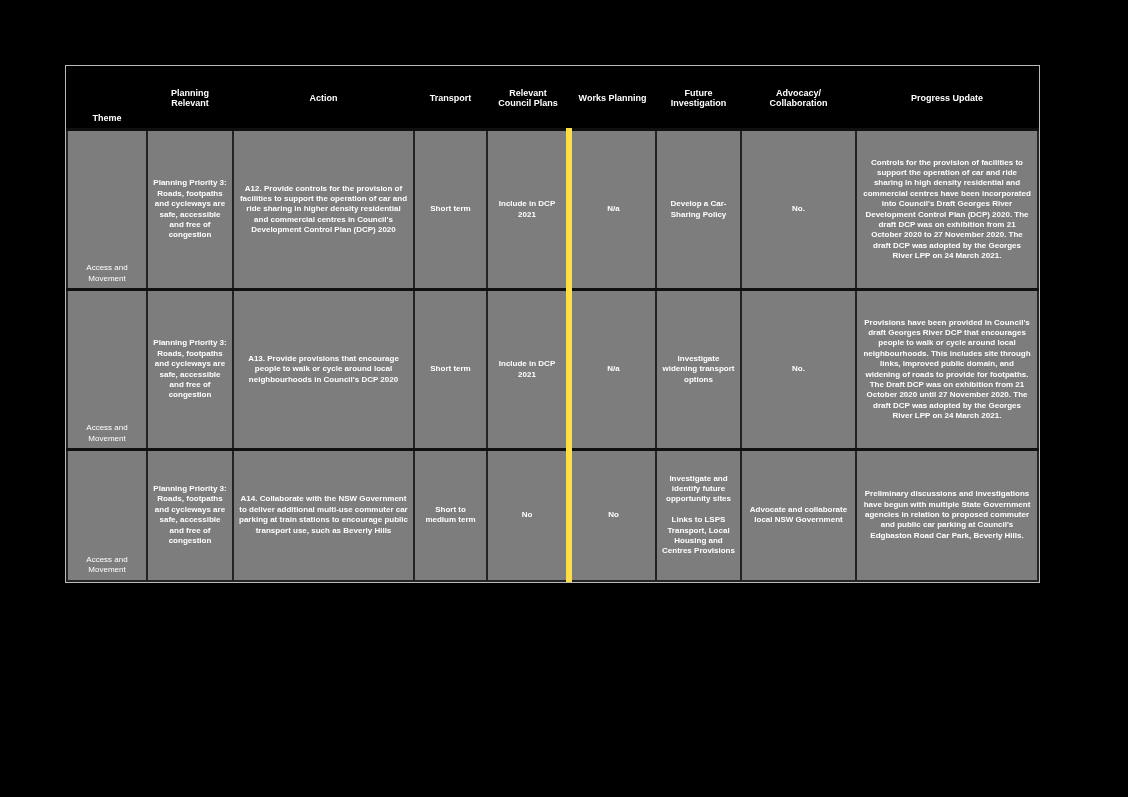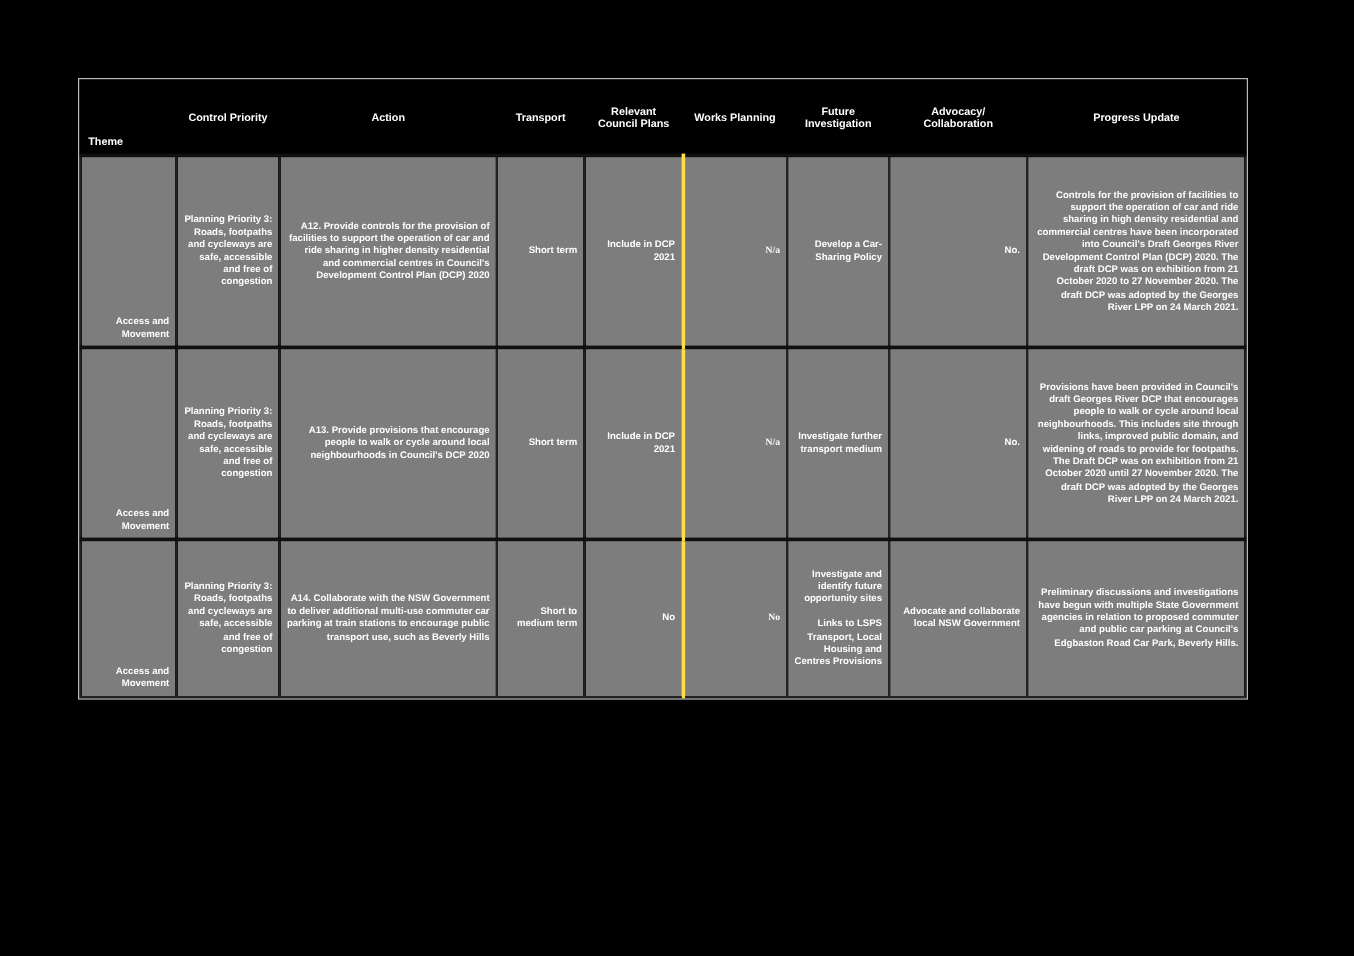"Control Priority" th { text: Control Priority -> Planning Relevant }
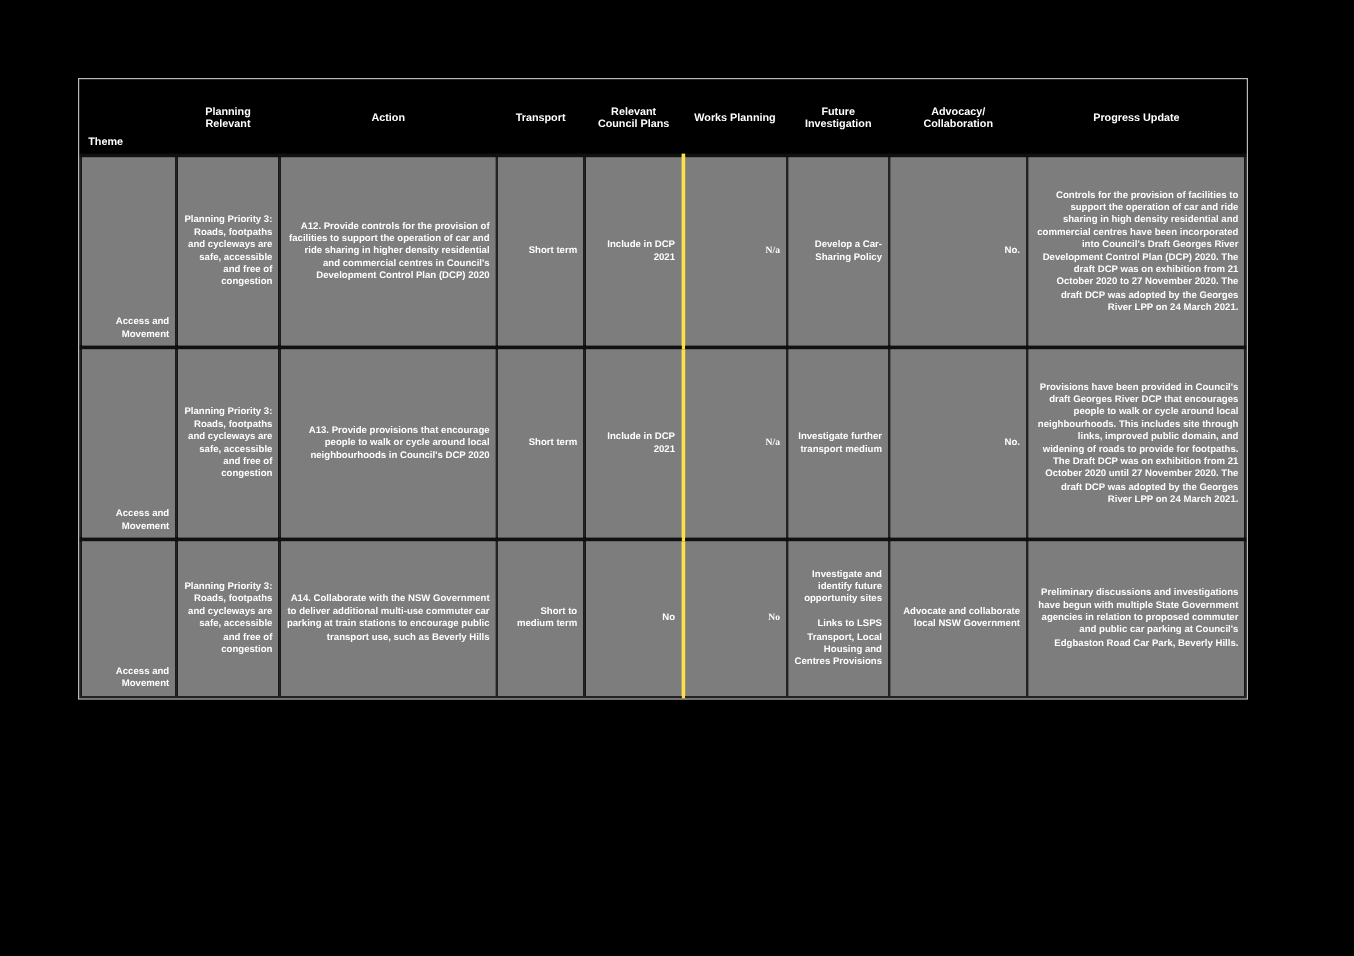"Theme" thead th.c-theme { text-align: left -> center }
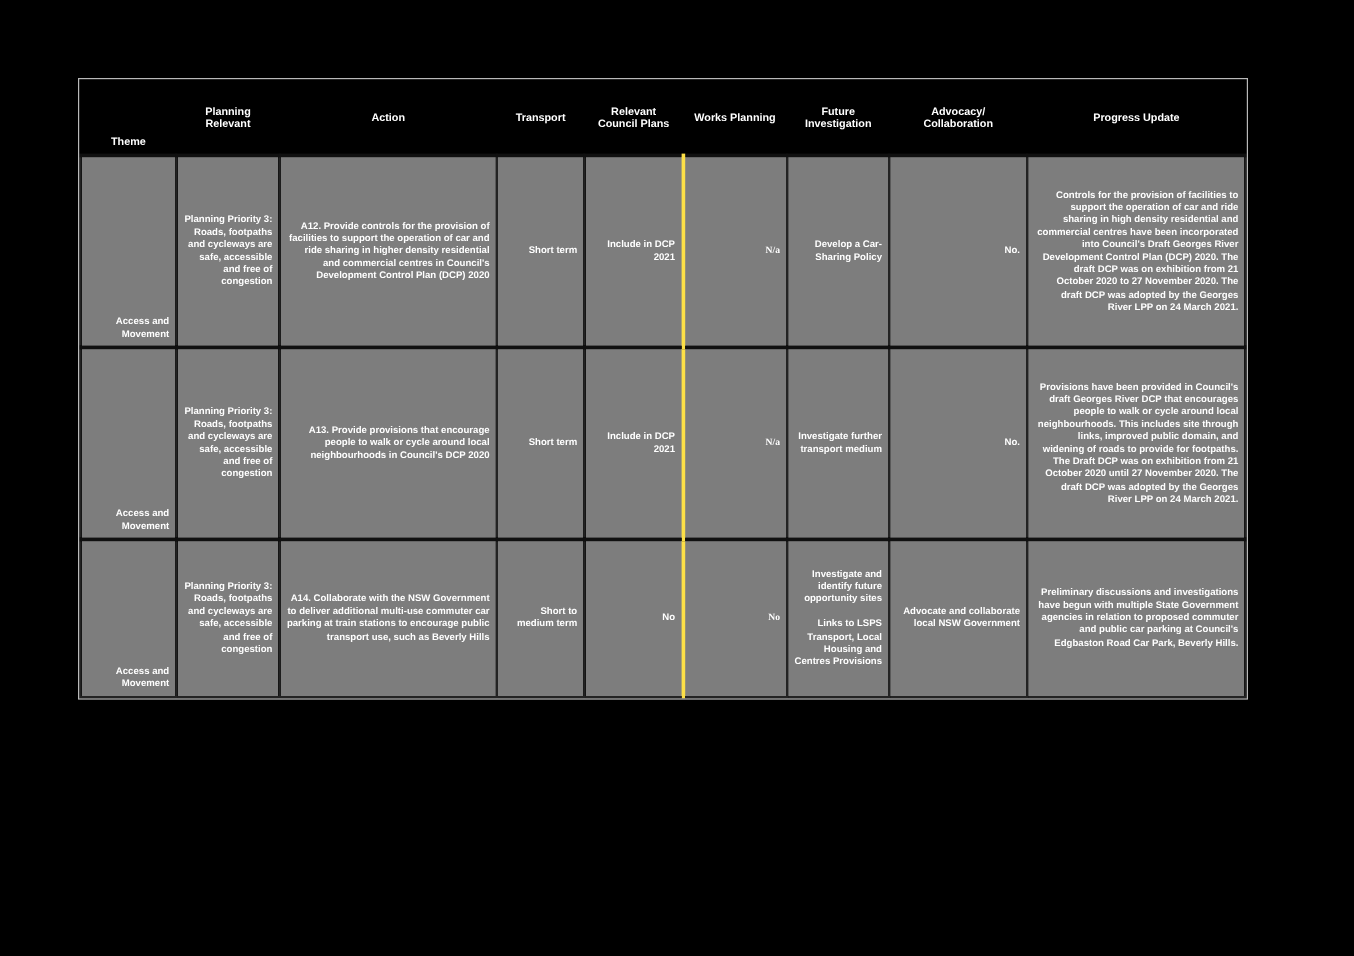"Controls for the provision of" tbody td { text-align: right -> center }
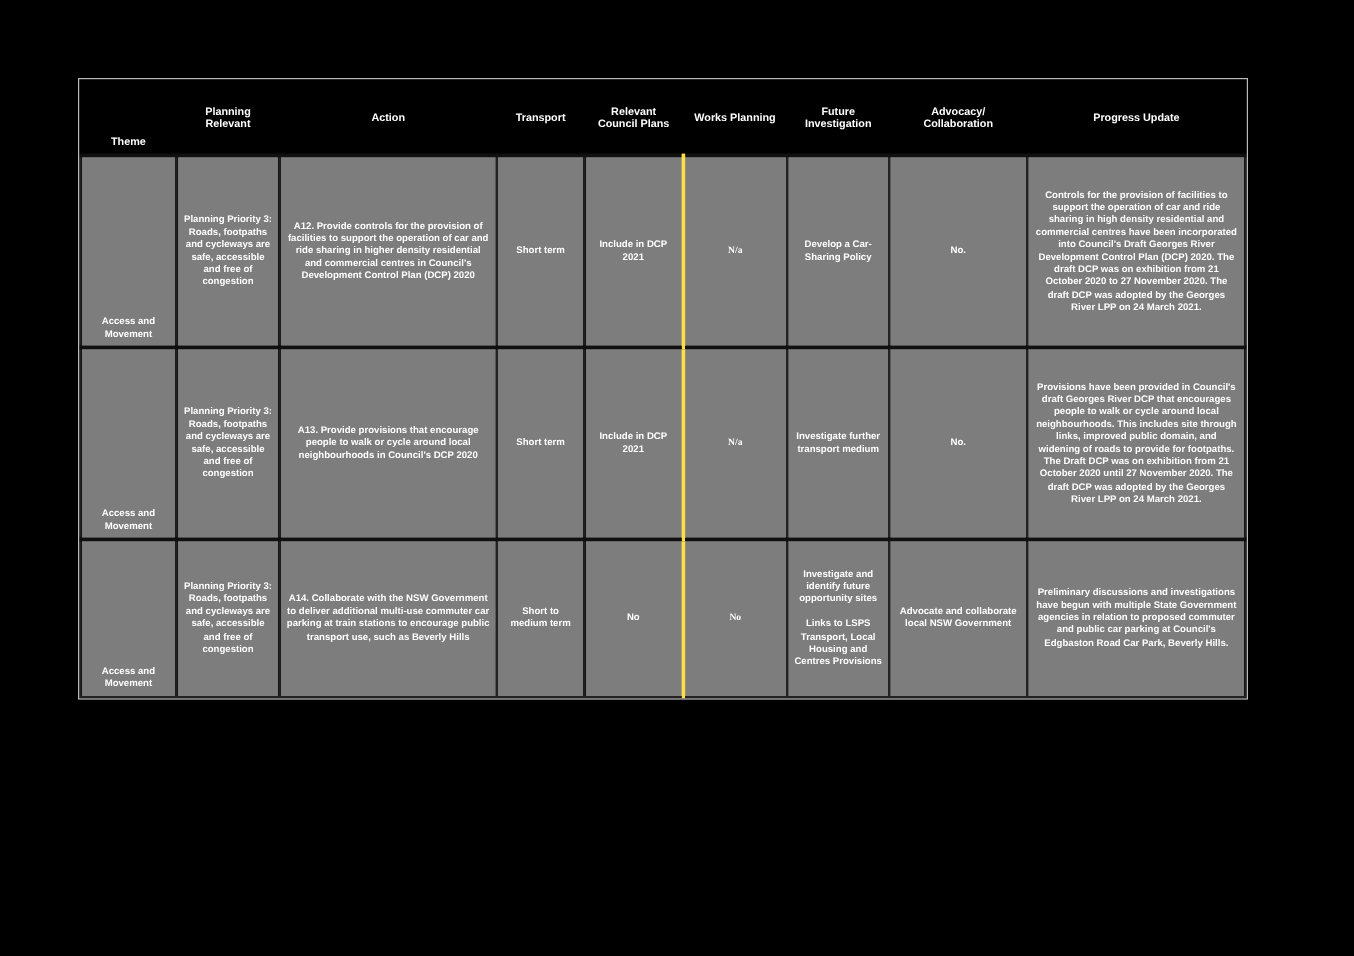"N/a" tbody td.c-wp { border-left: 3px solid #fde047 -> 6px solid #fde047; font-family: Liberation Serif, serif -> none }
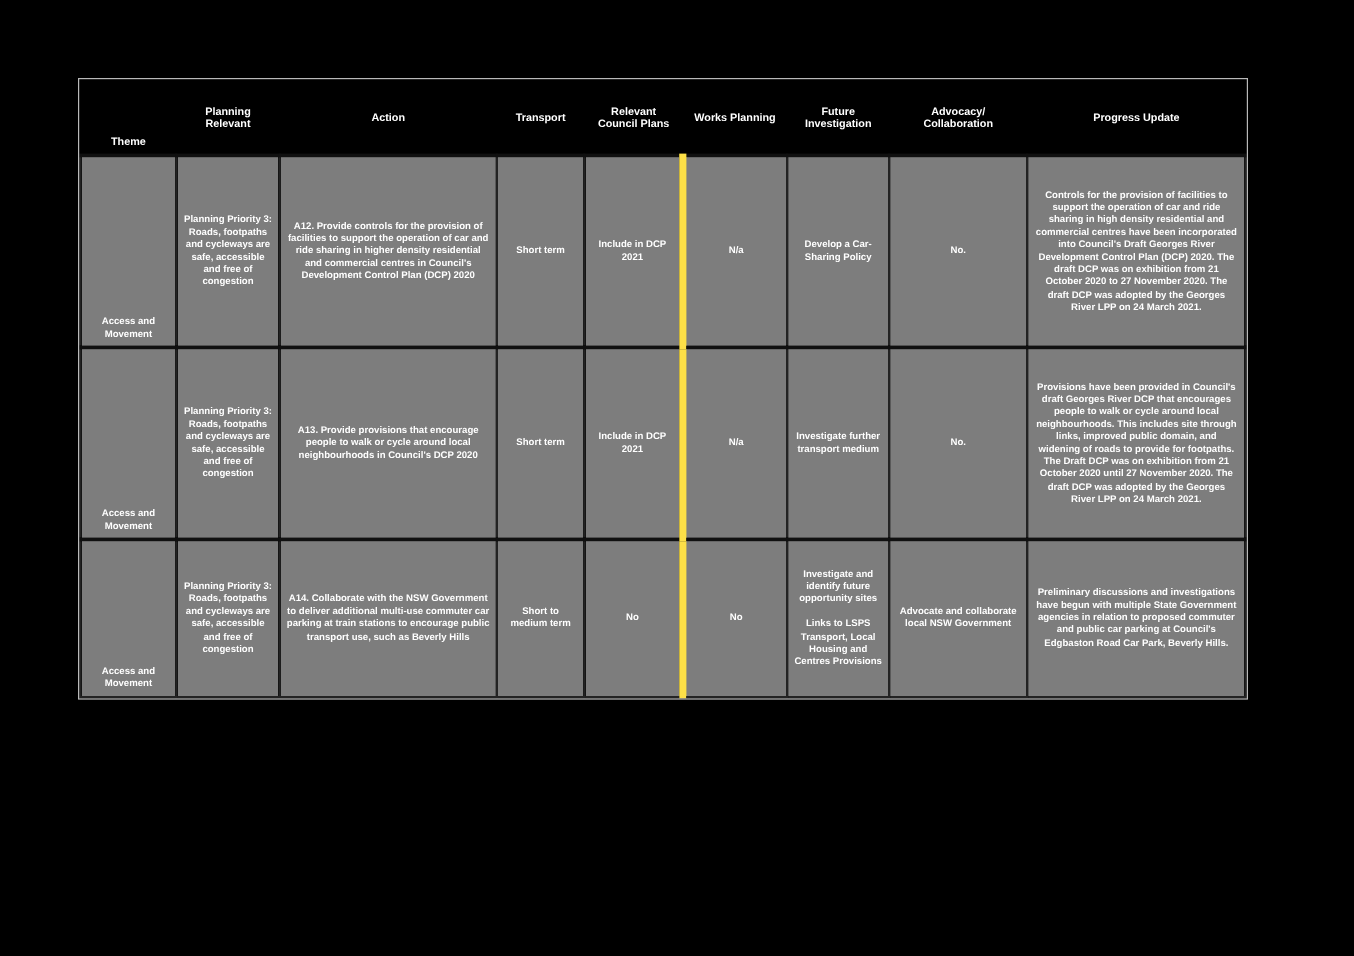"Access and Movement" tbody td.c-theme { font-weight: bold -> normal }
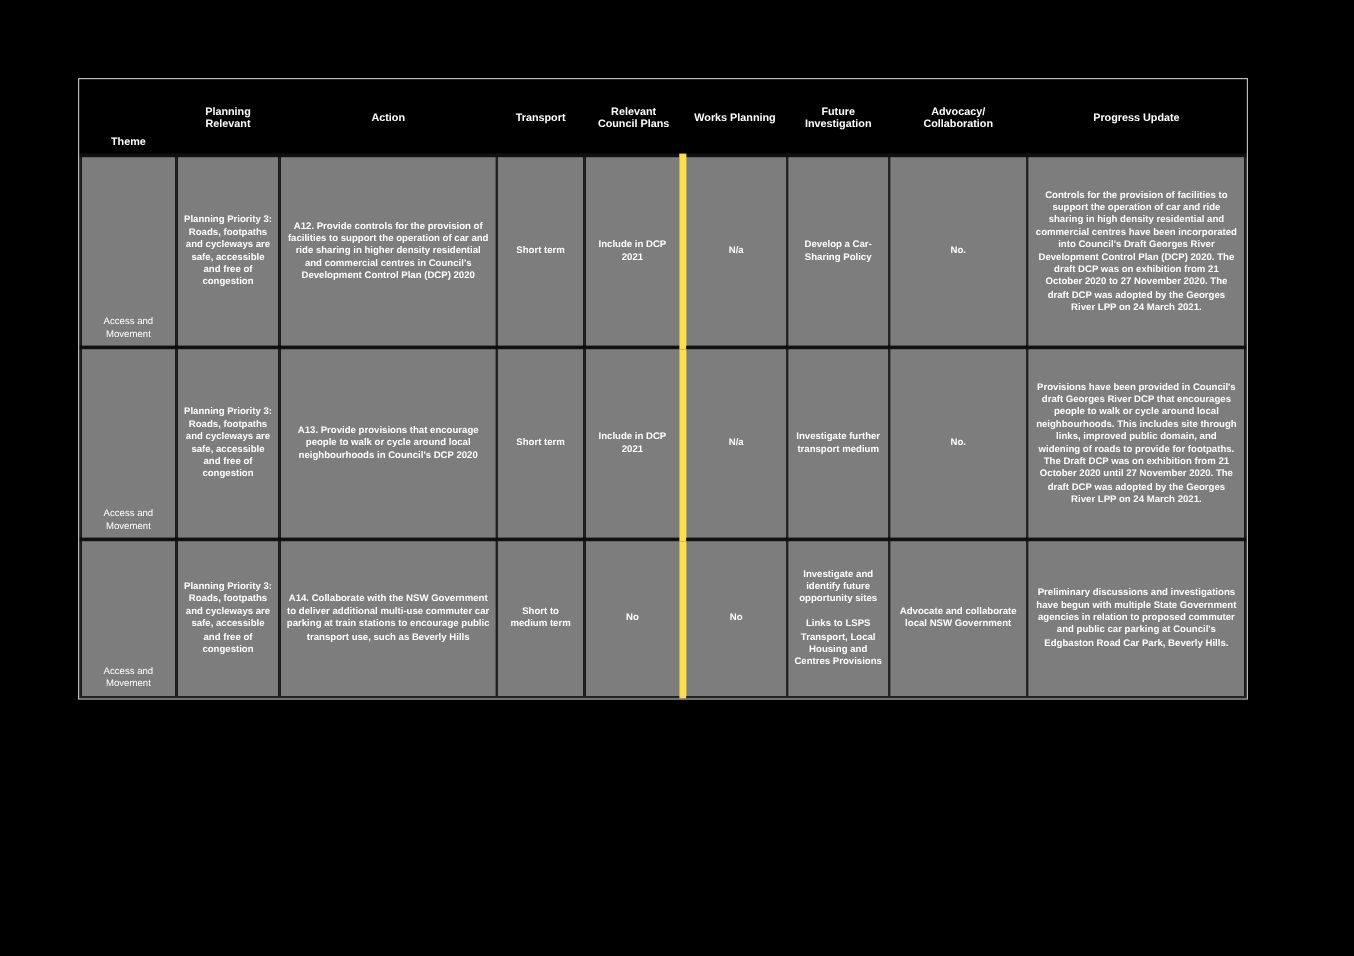"Investigate further transport medium" td.c-fi { text: further transport medium -> widening transport options }
